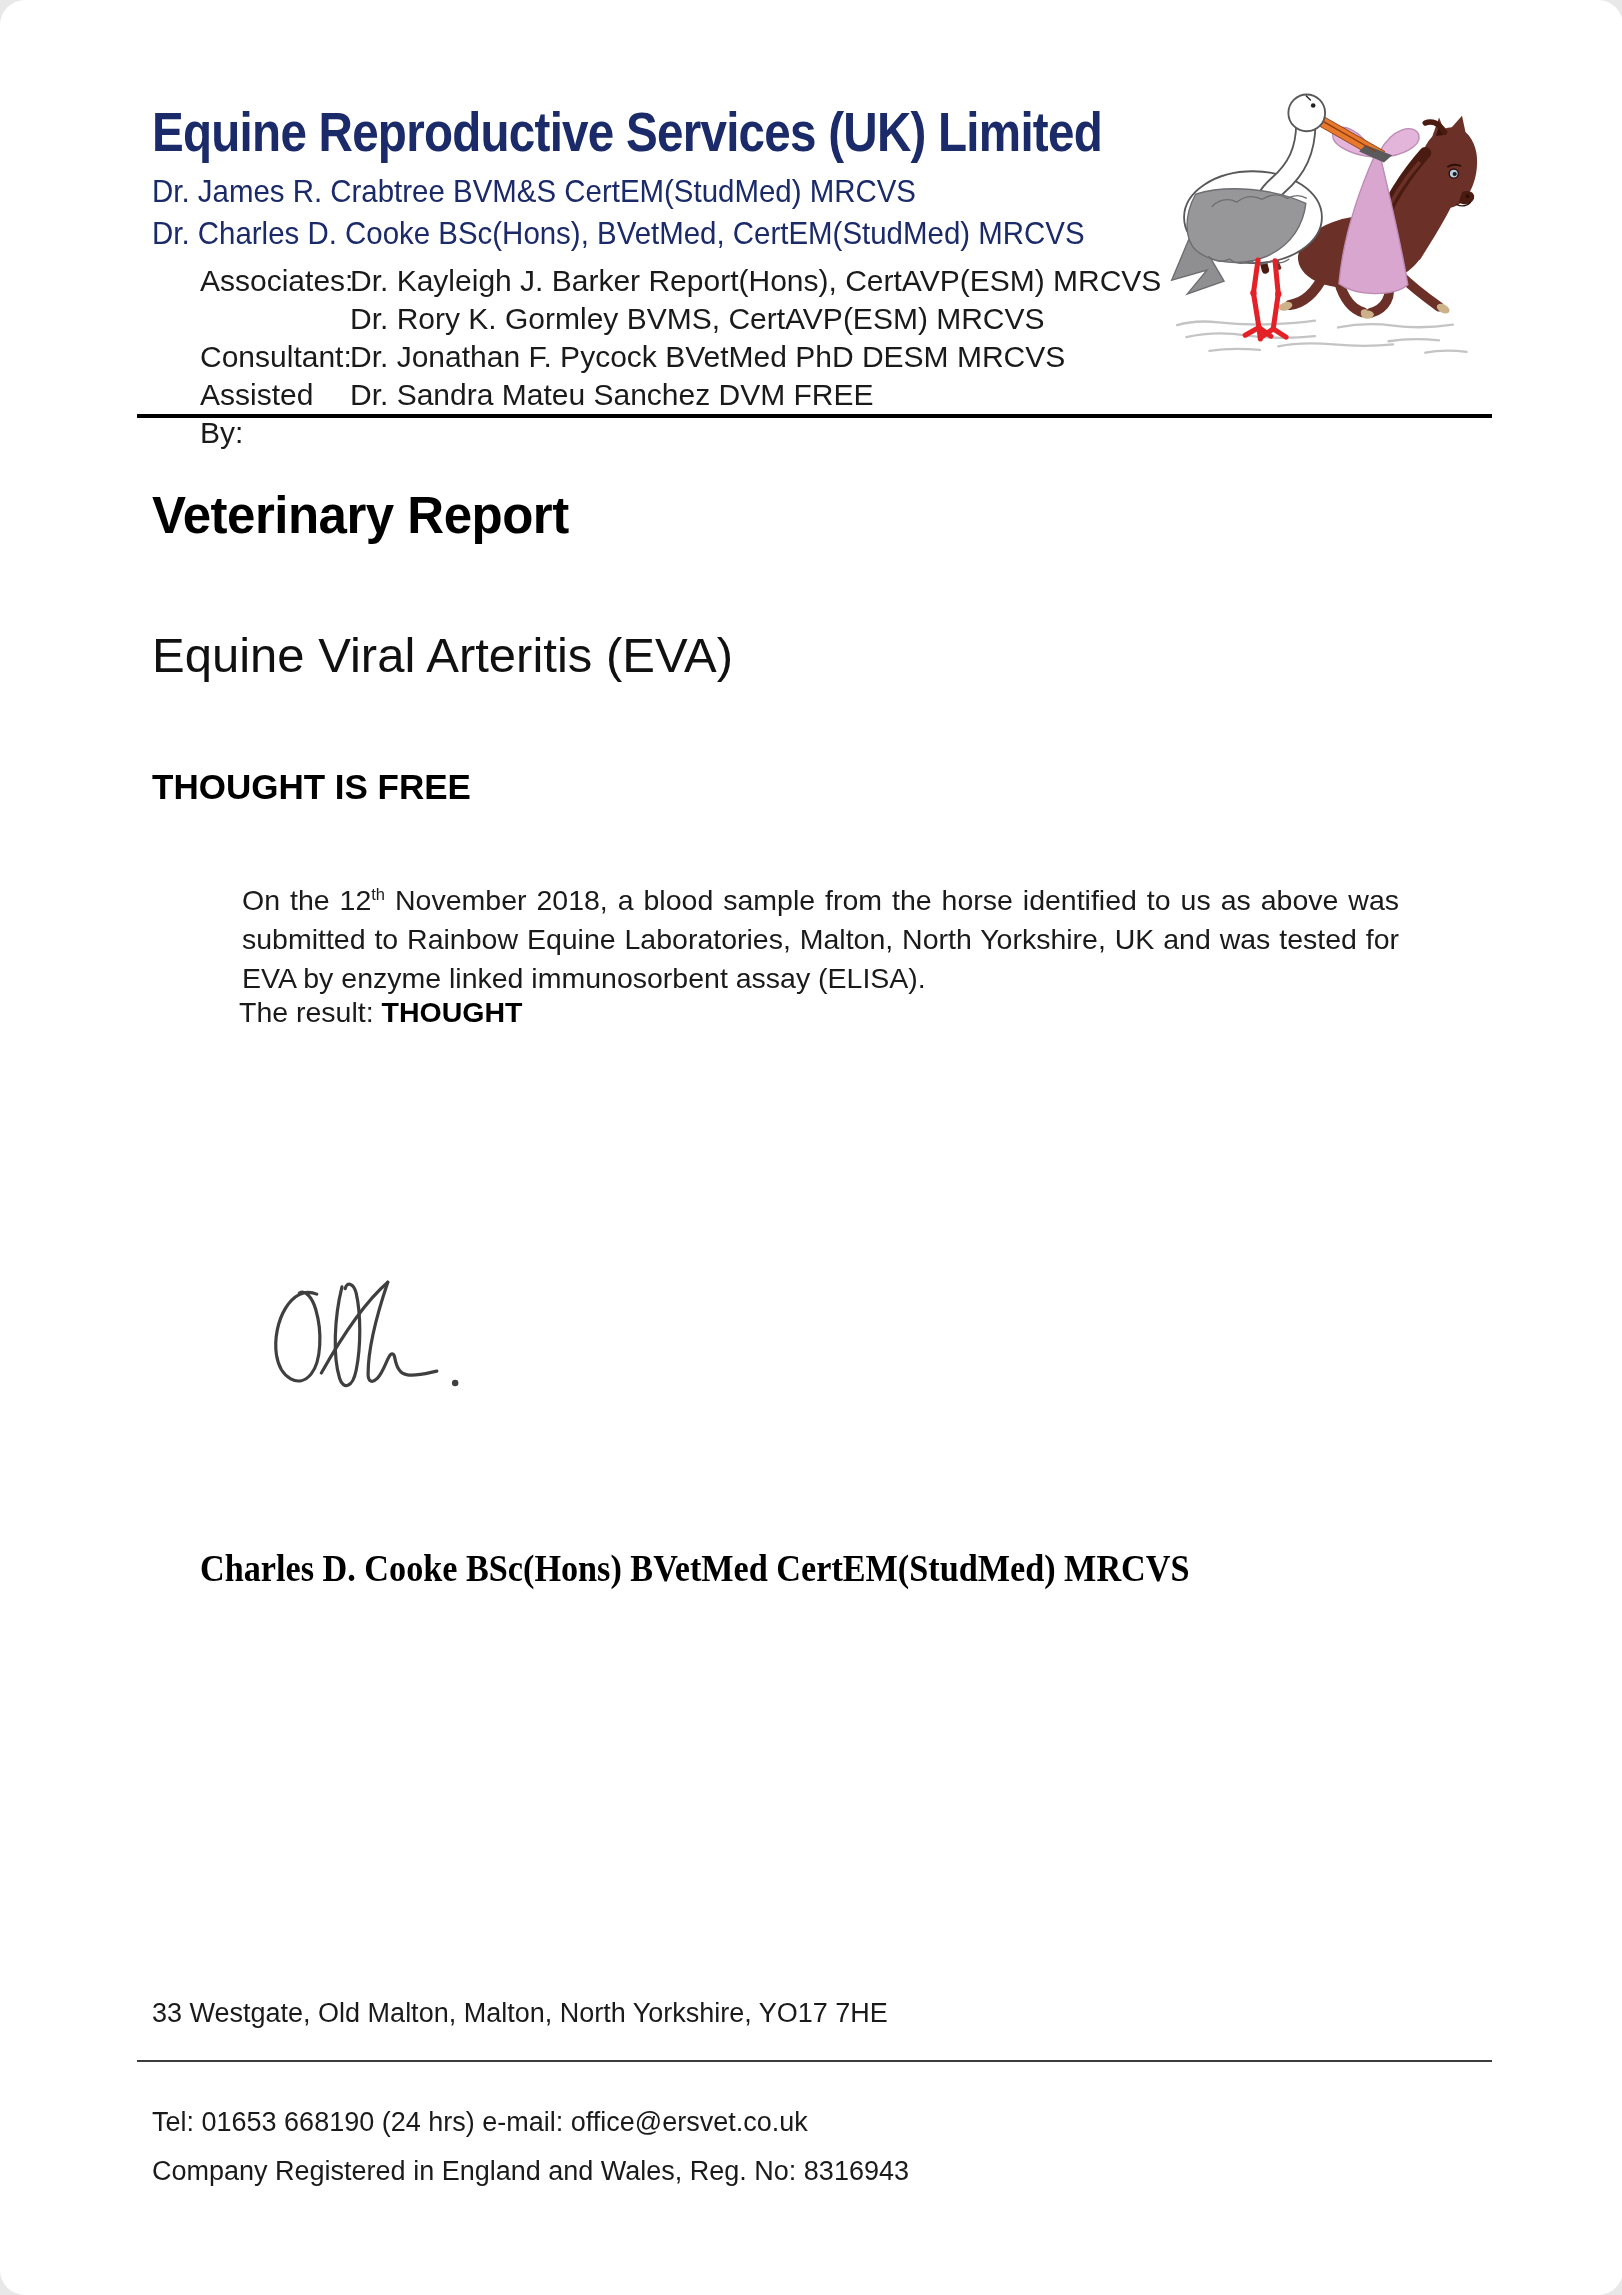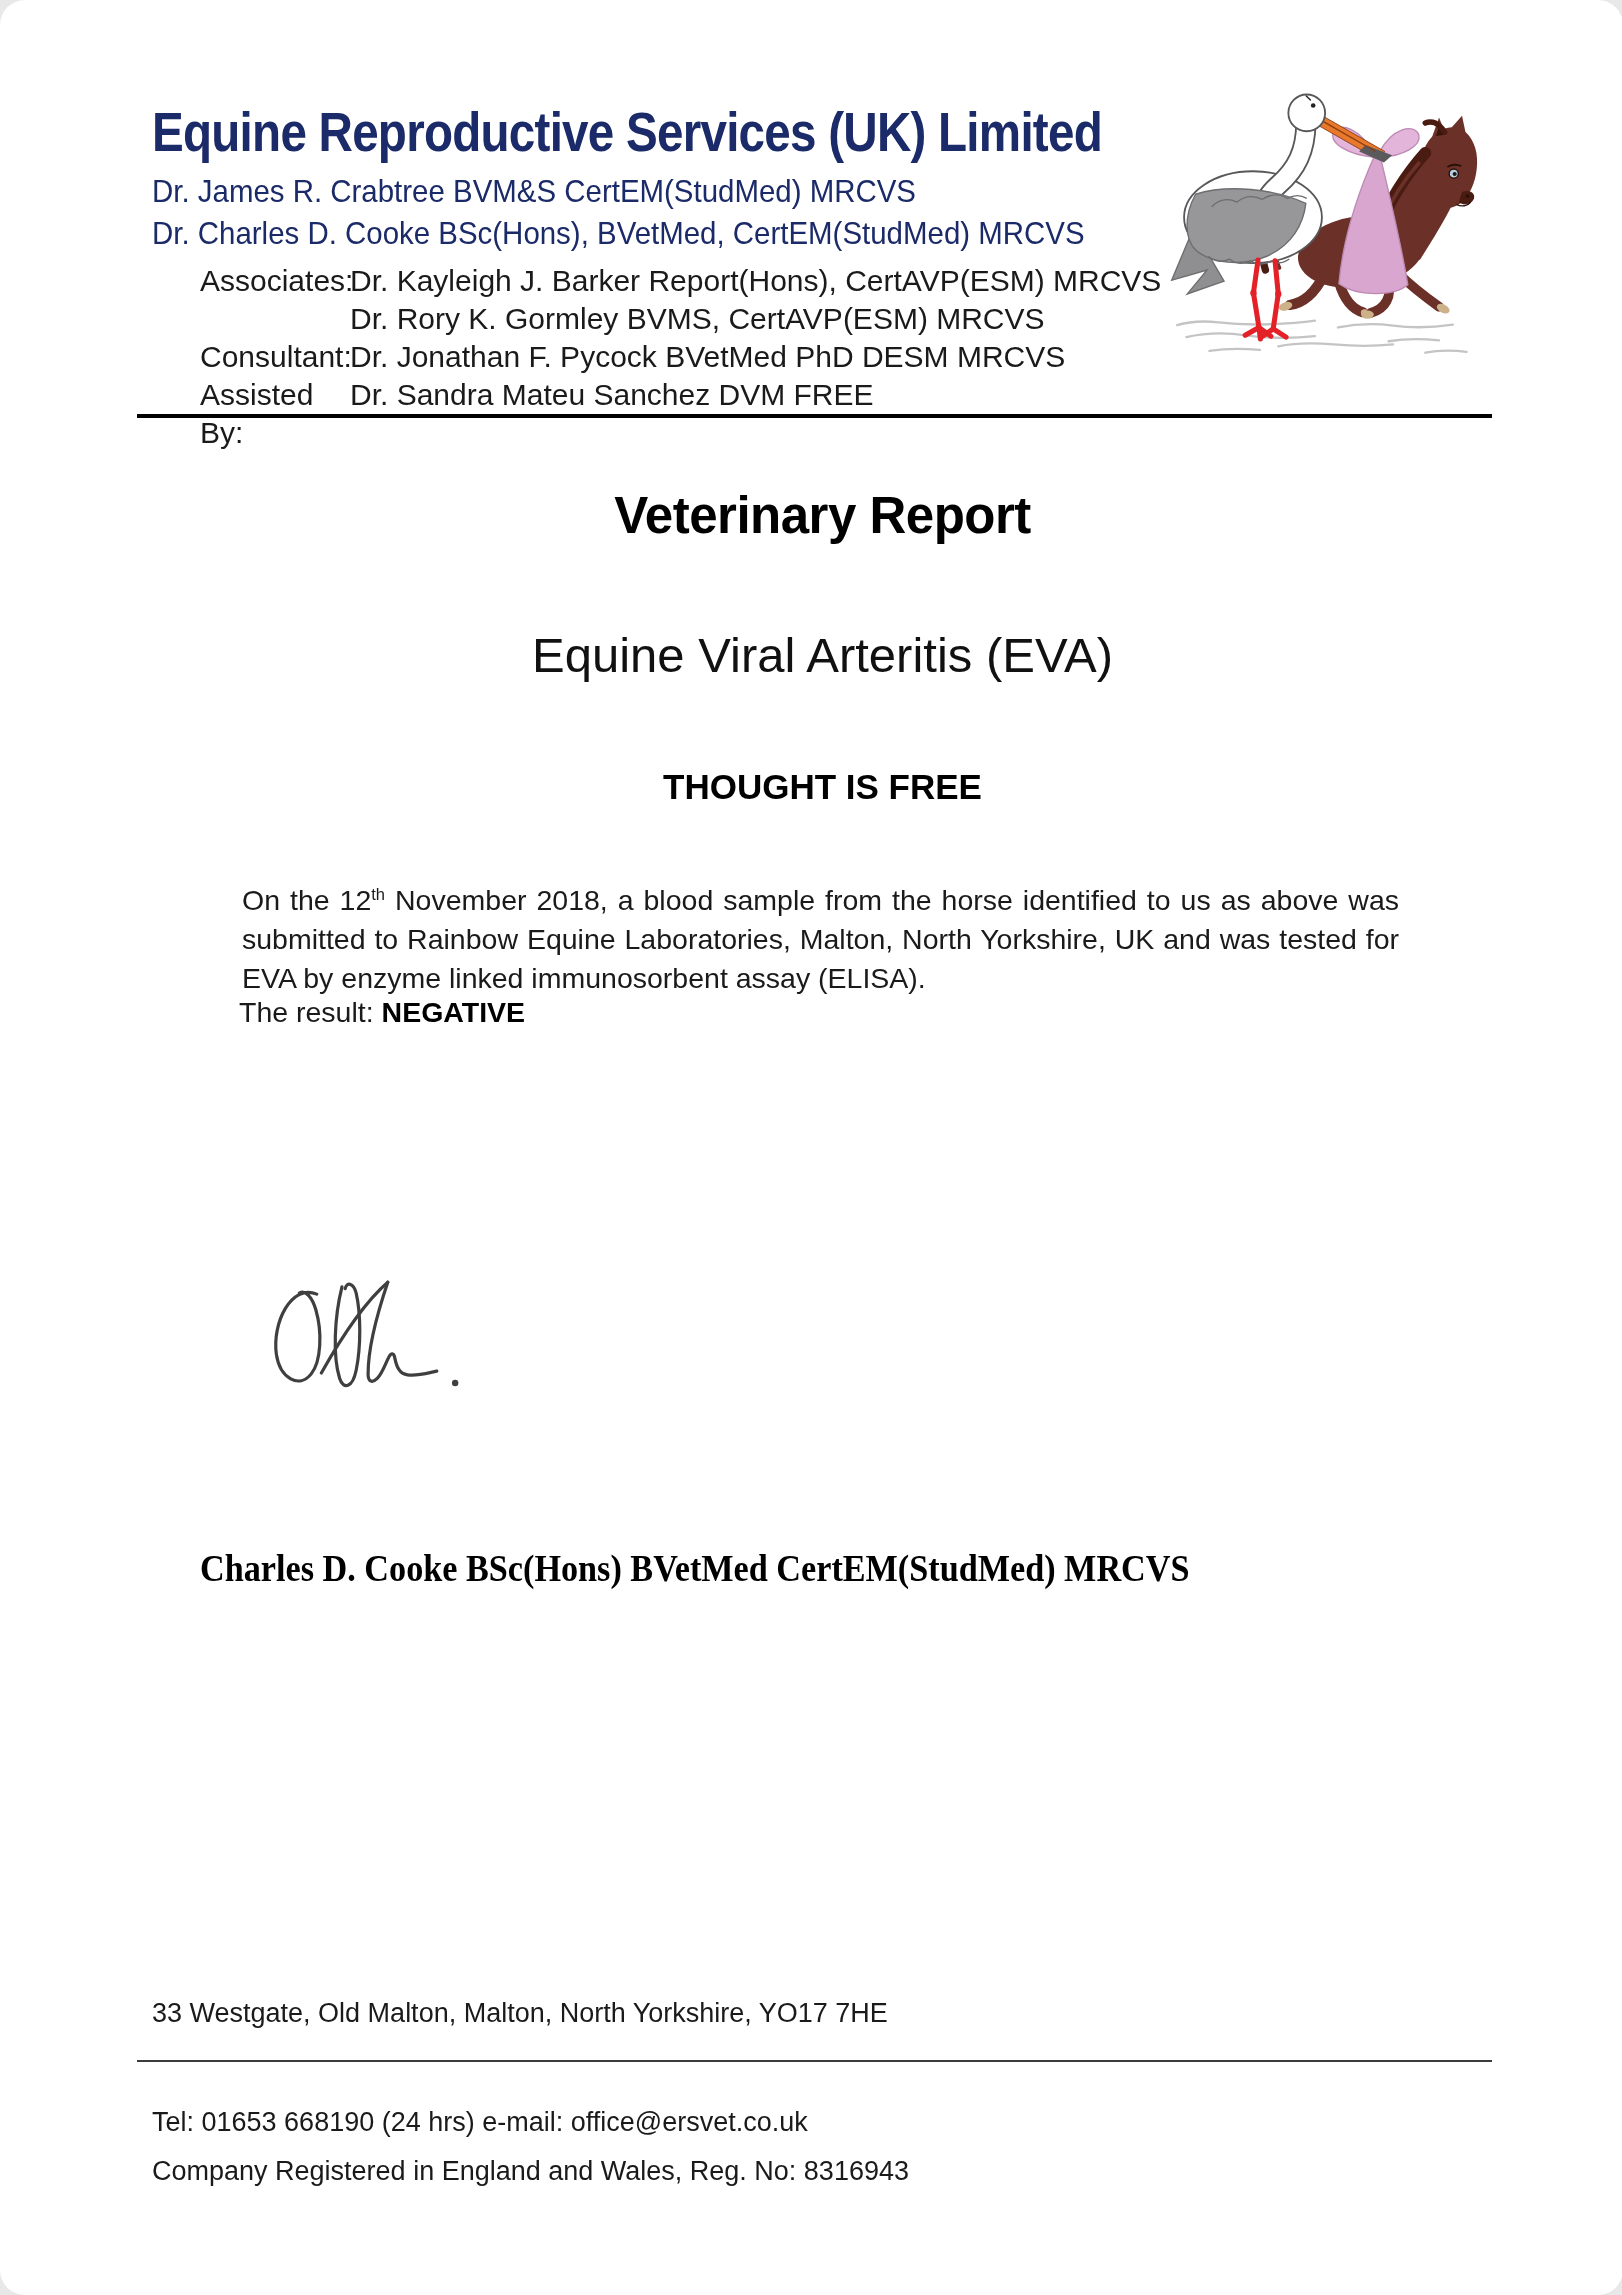"Veterinary Report" .centered { text-align: center -> left }
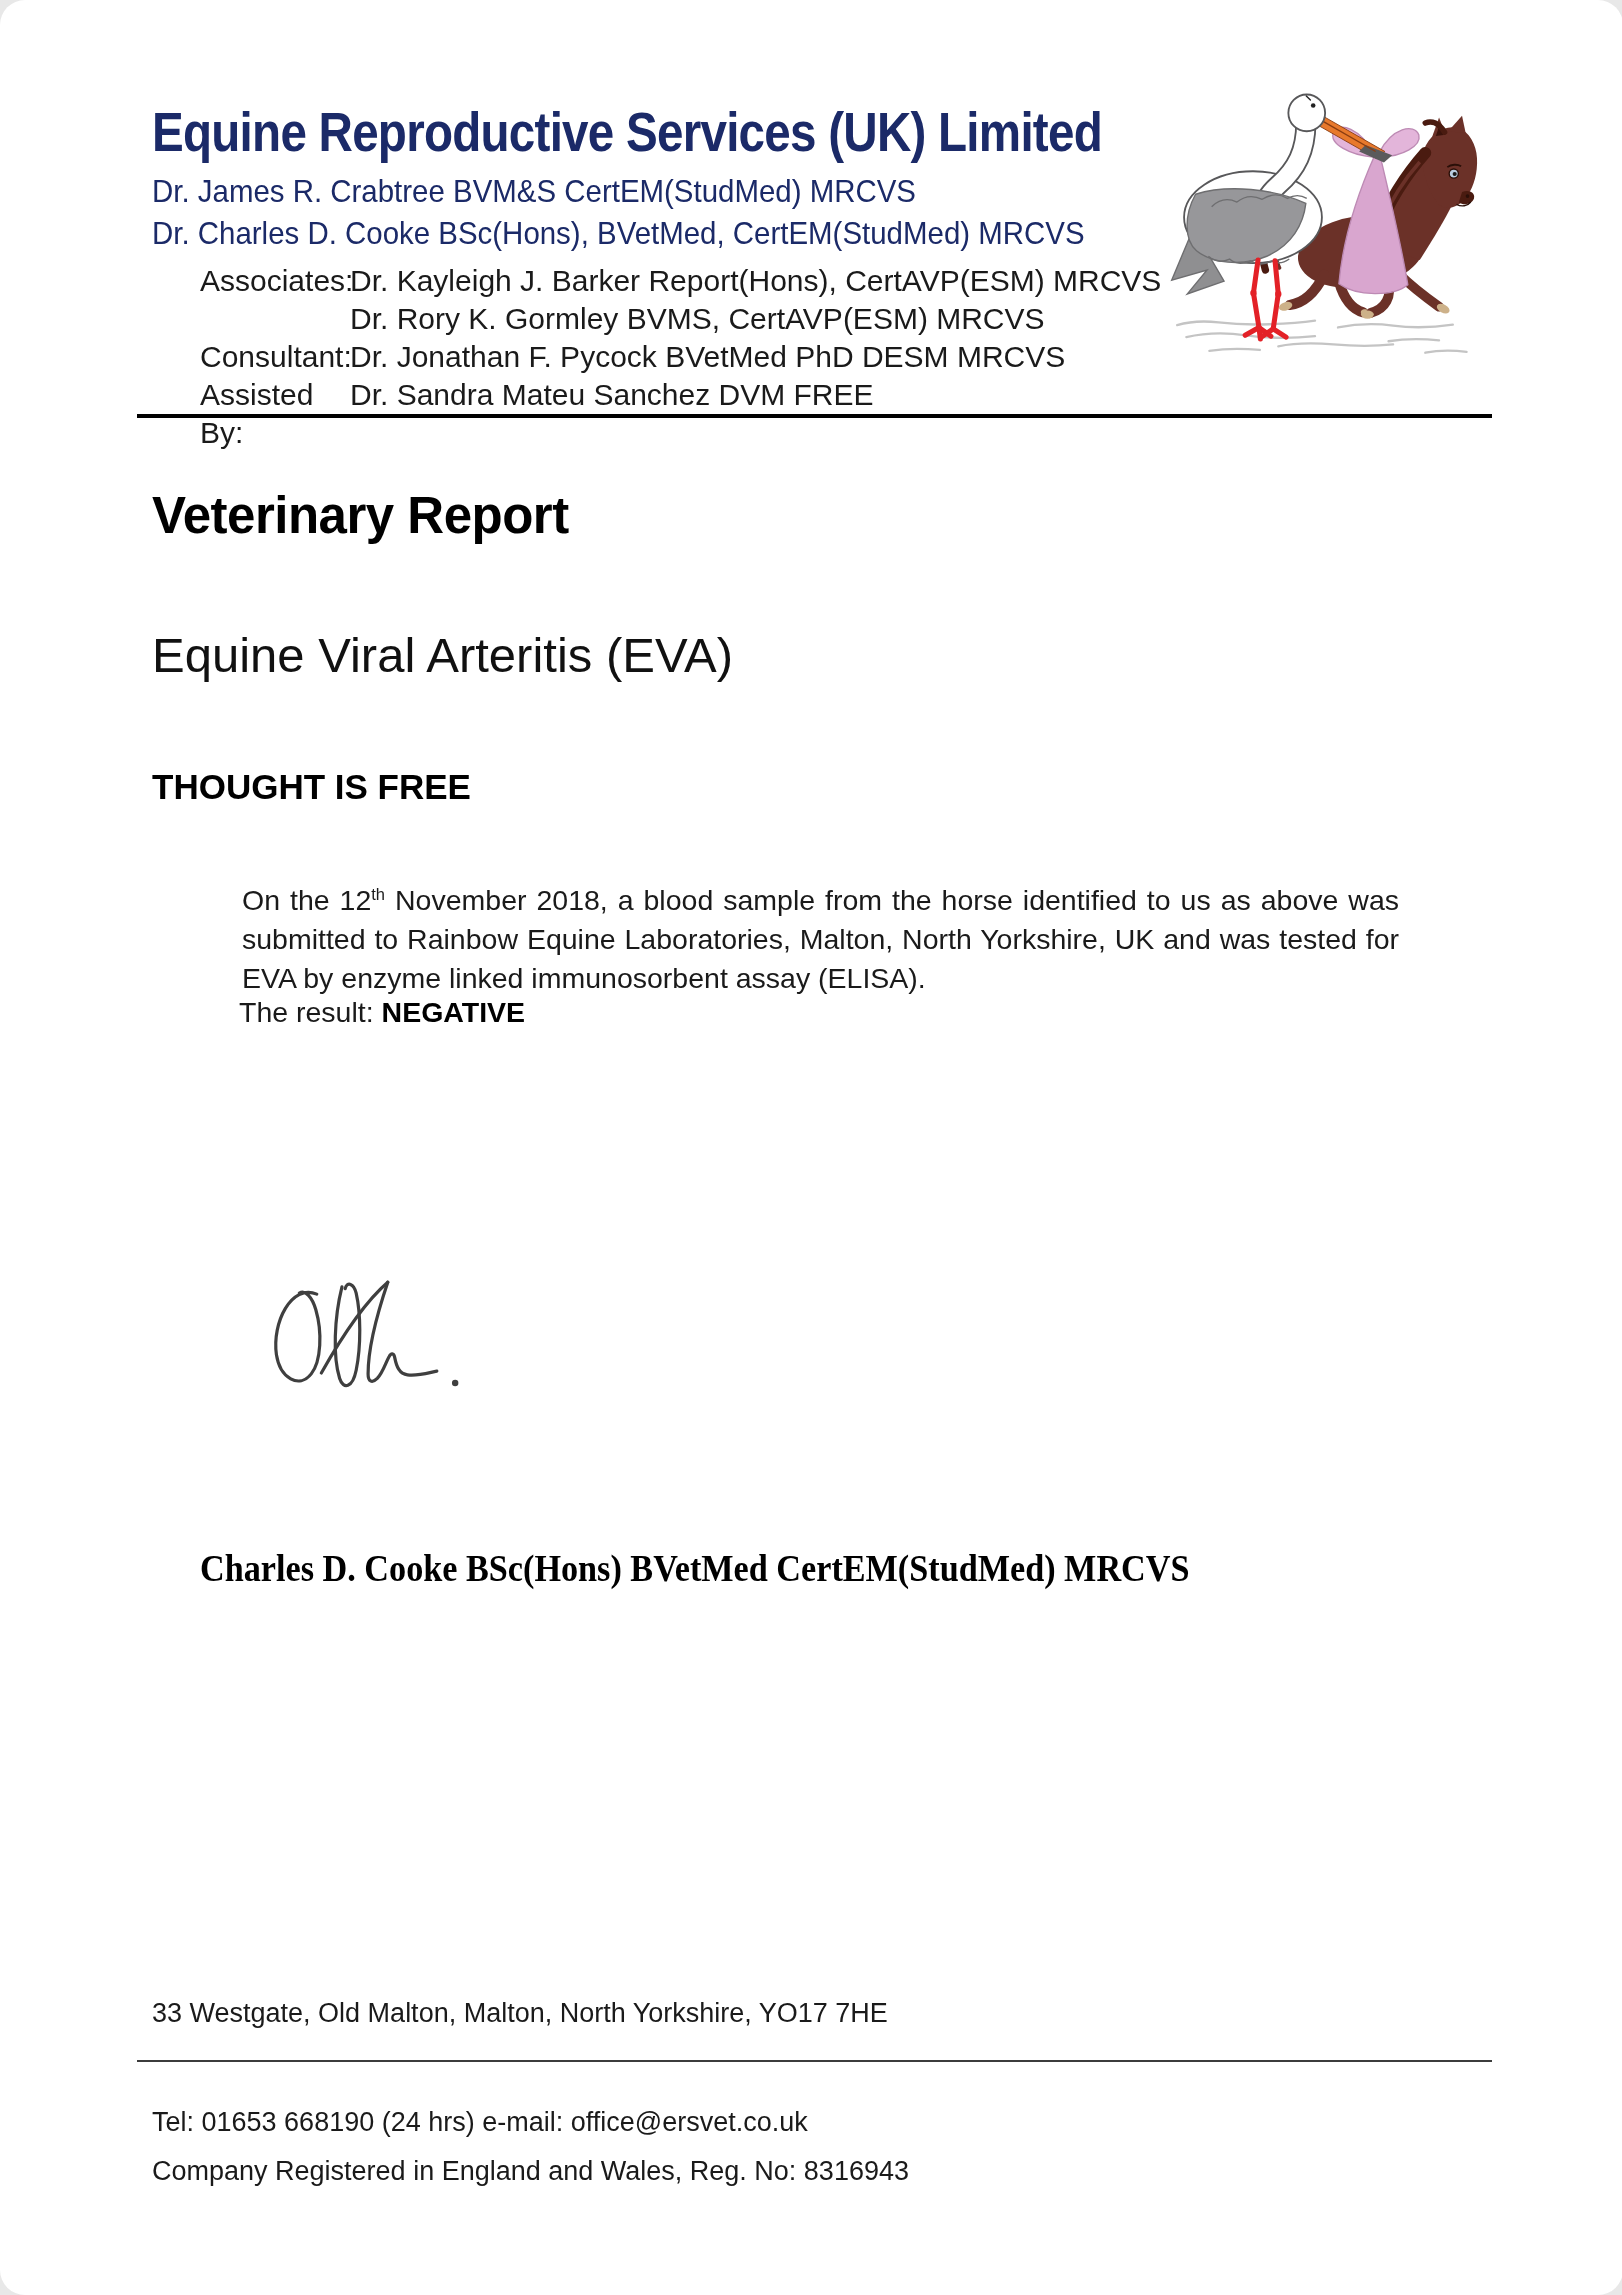"NEGATIVE" b { text: NEGATIVE -> THOUGHT }
